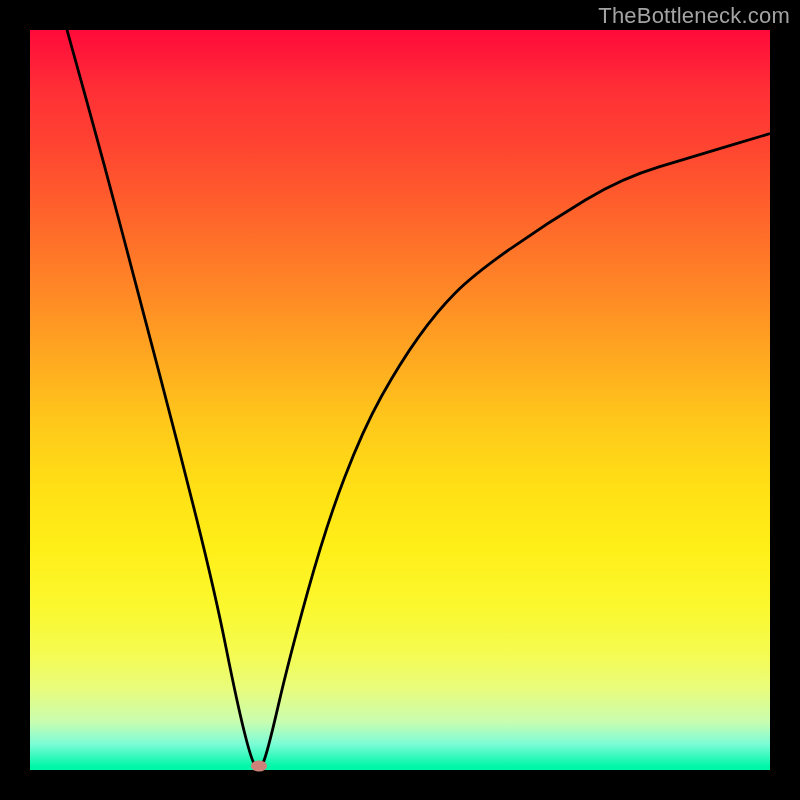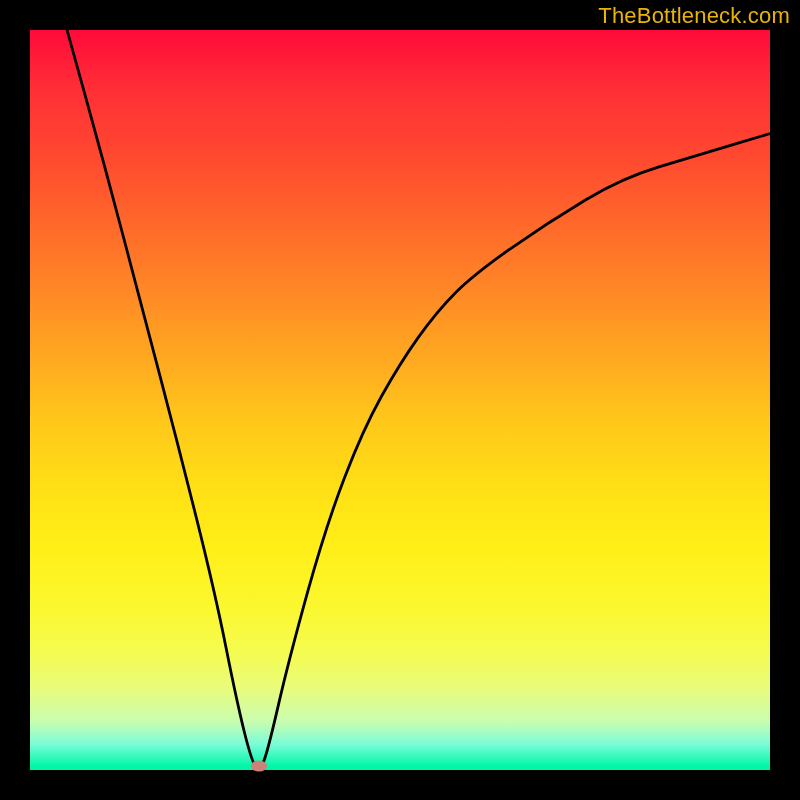"TheBottleneck.com" .watermark { color: #eab308 -> #a3a3a3 }
